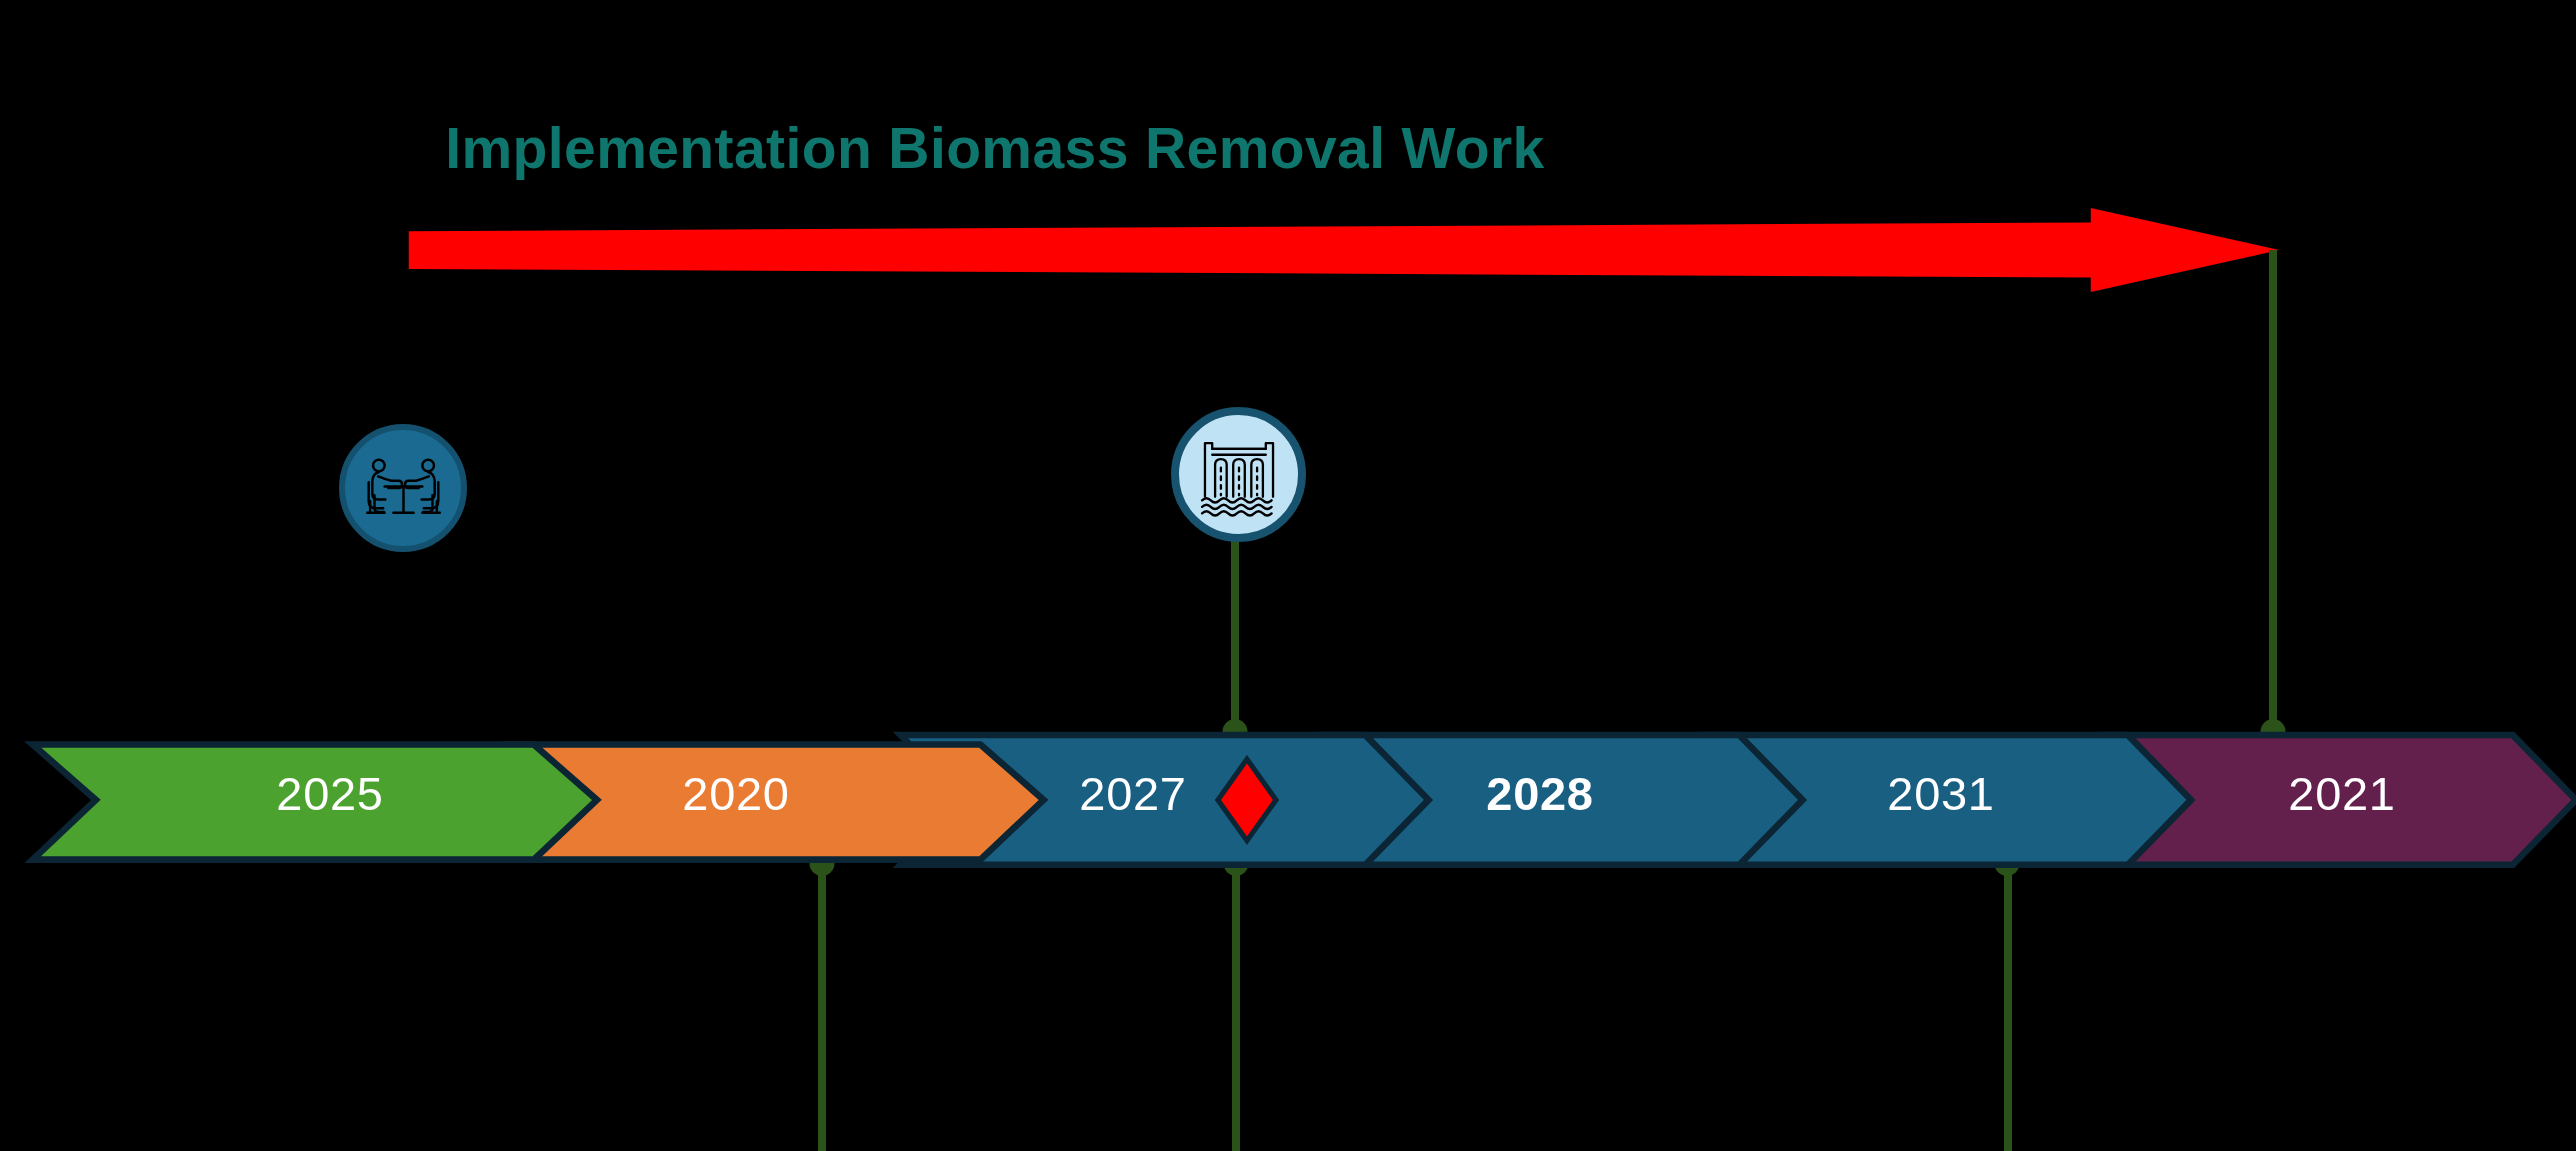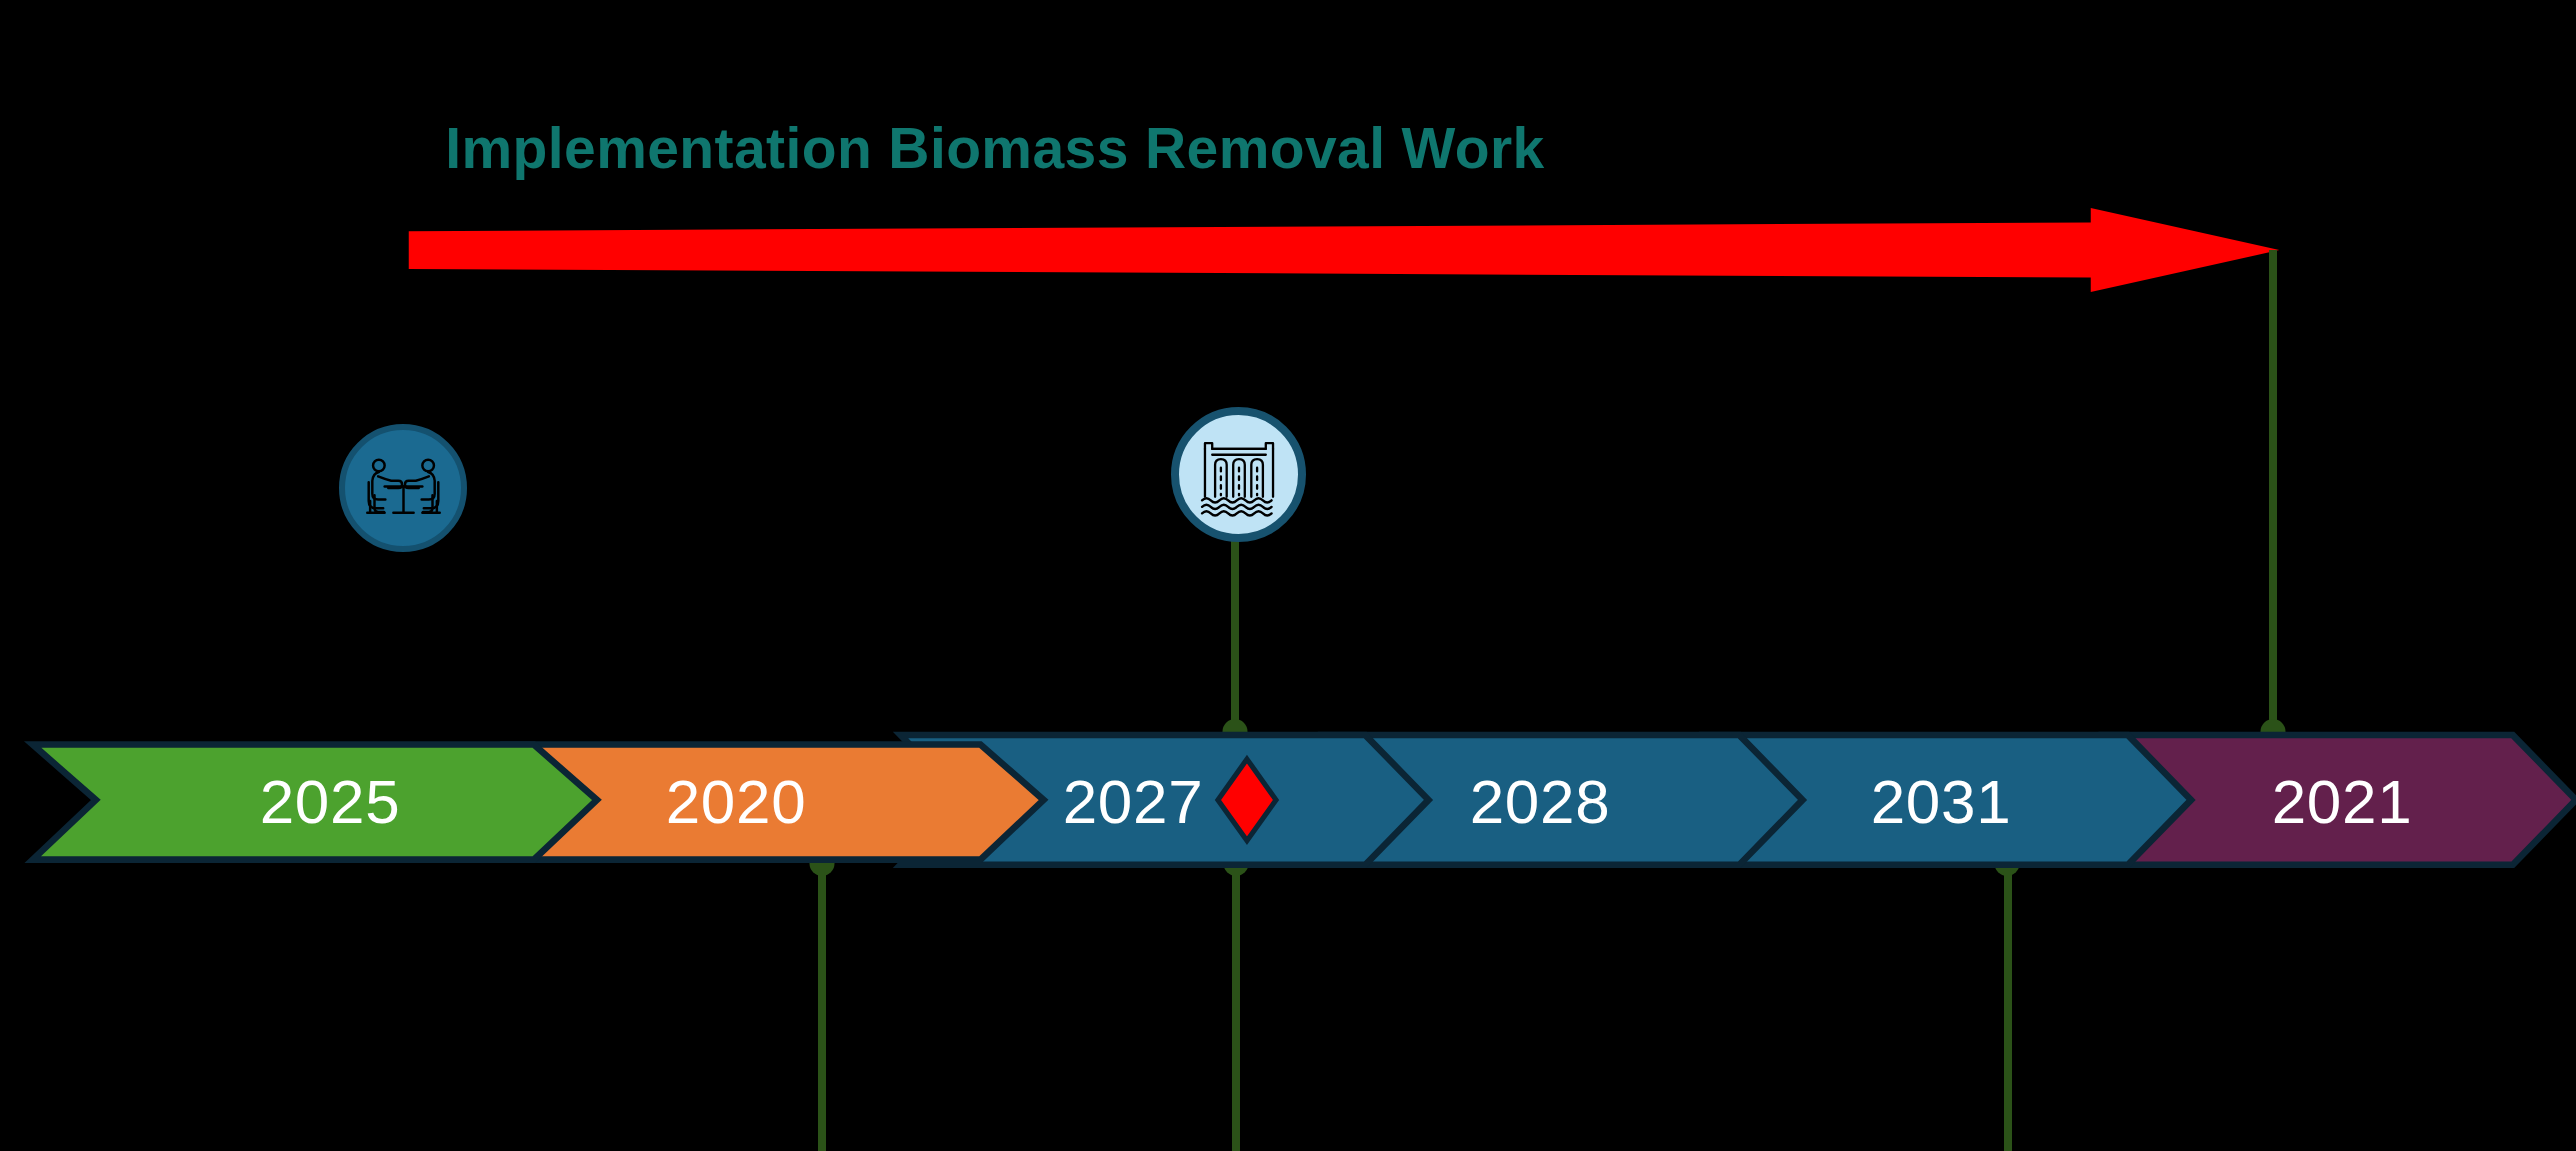"2025" .chev-label { font-size: 62px -> 47px }
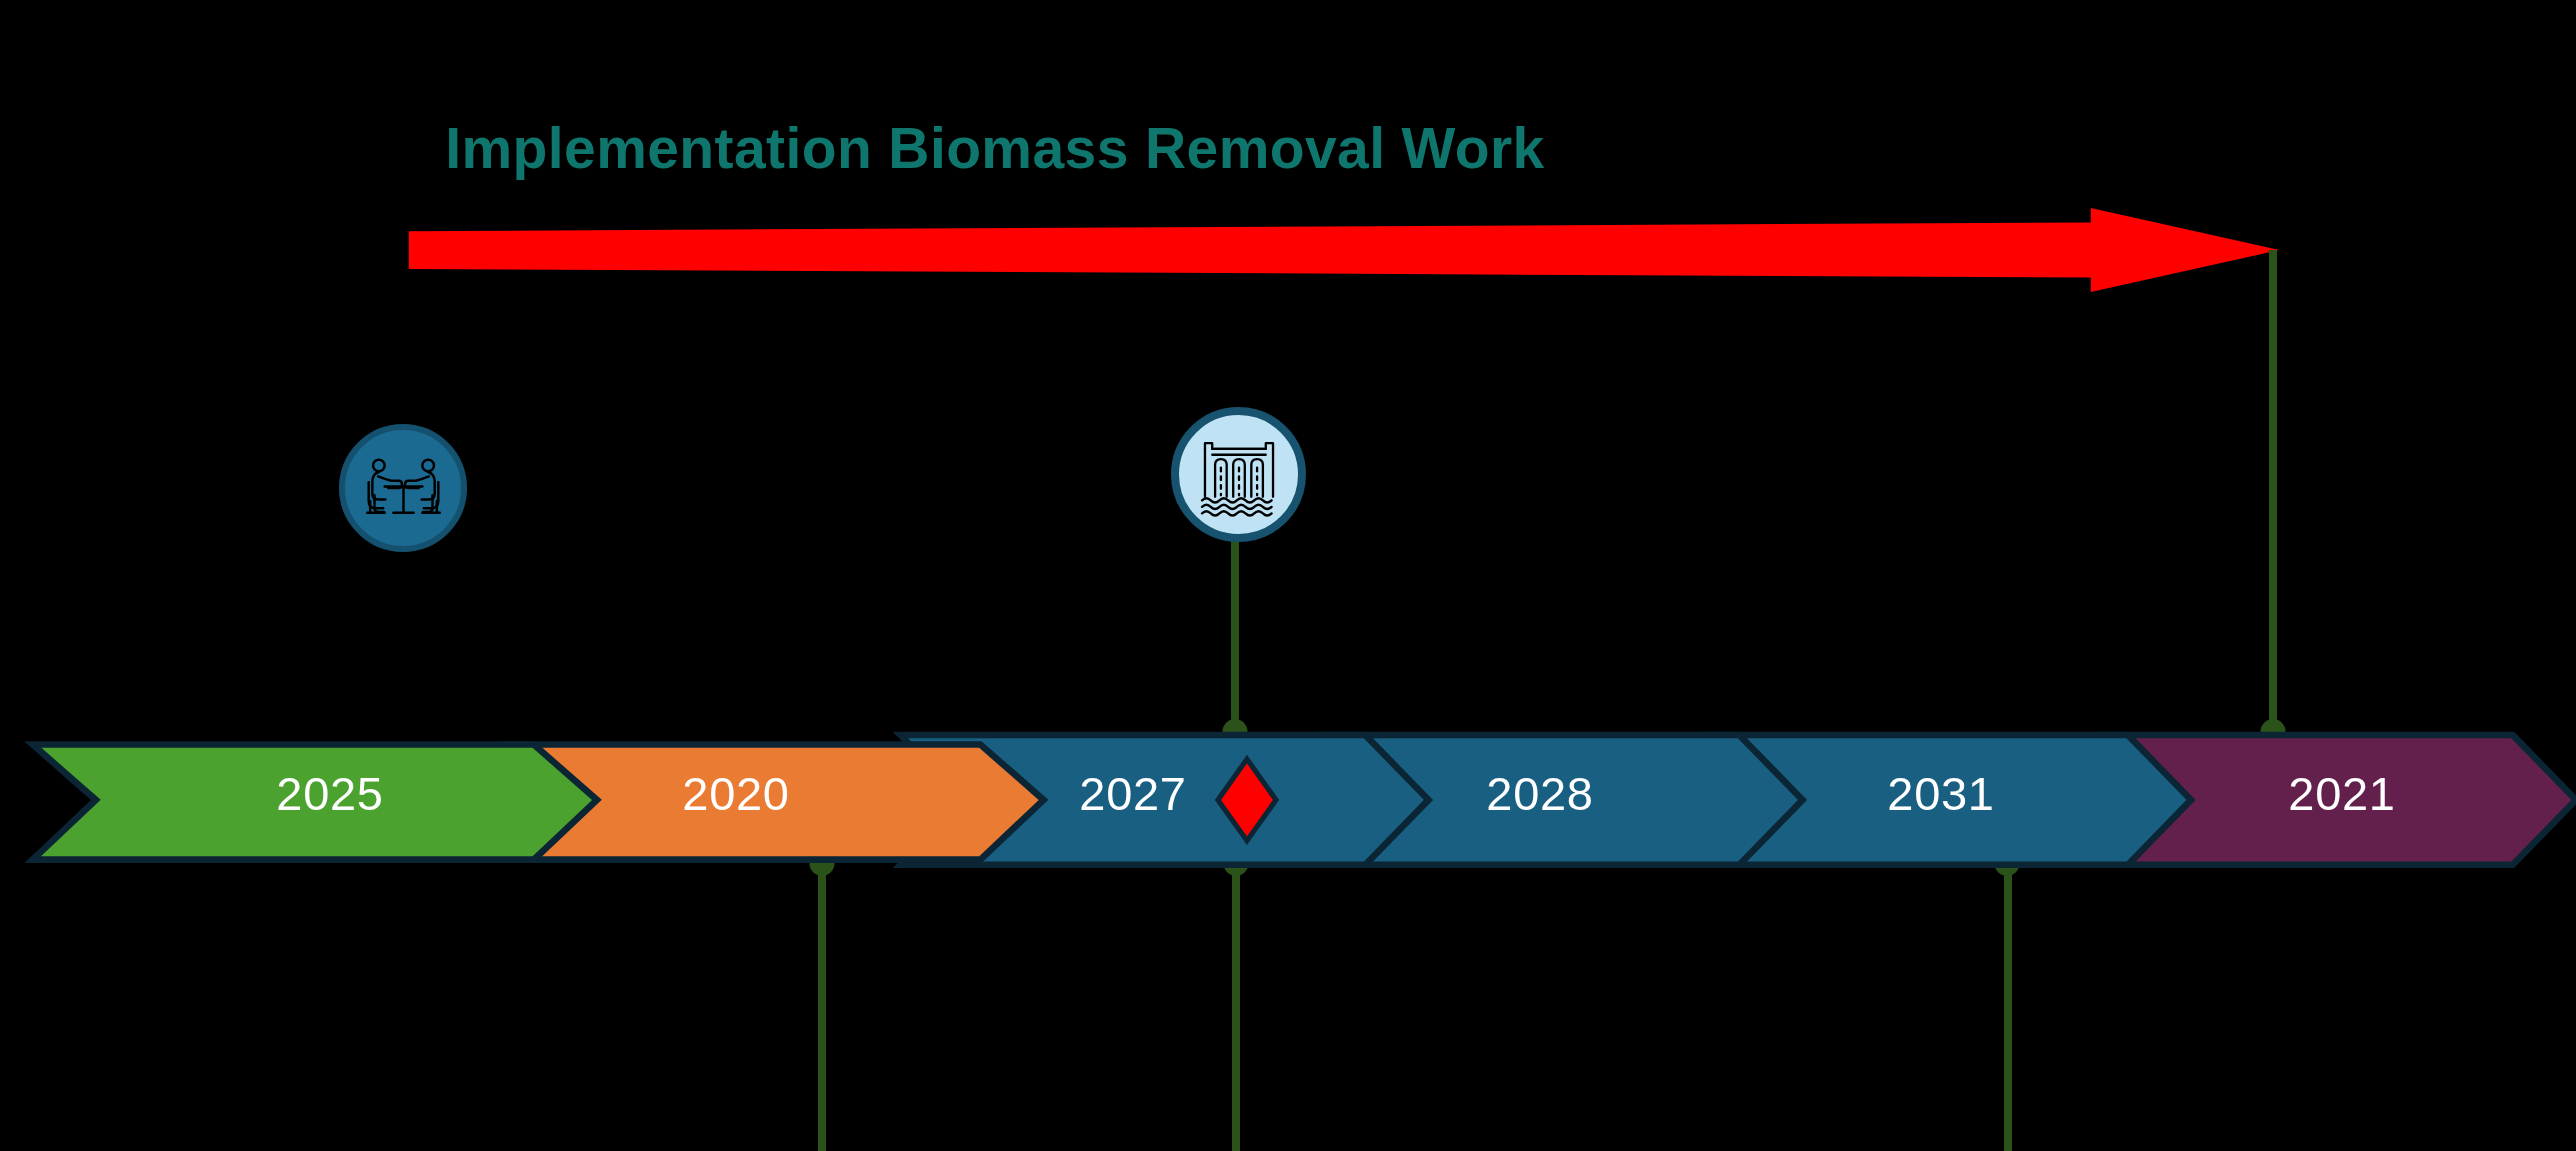"2028" div.chev-label { font-weight: none -> bold }
